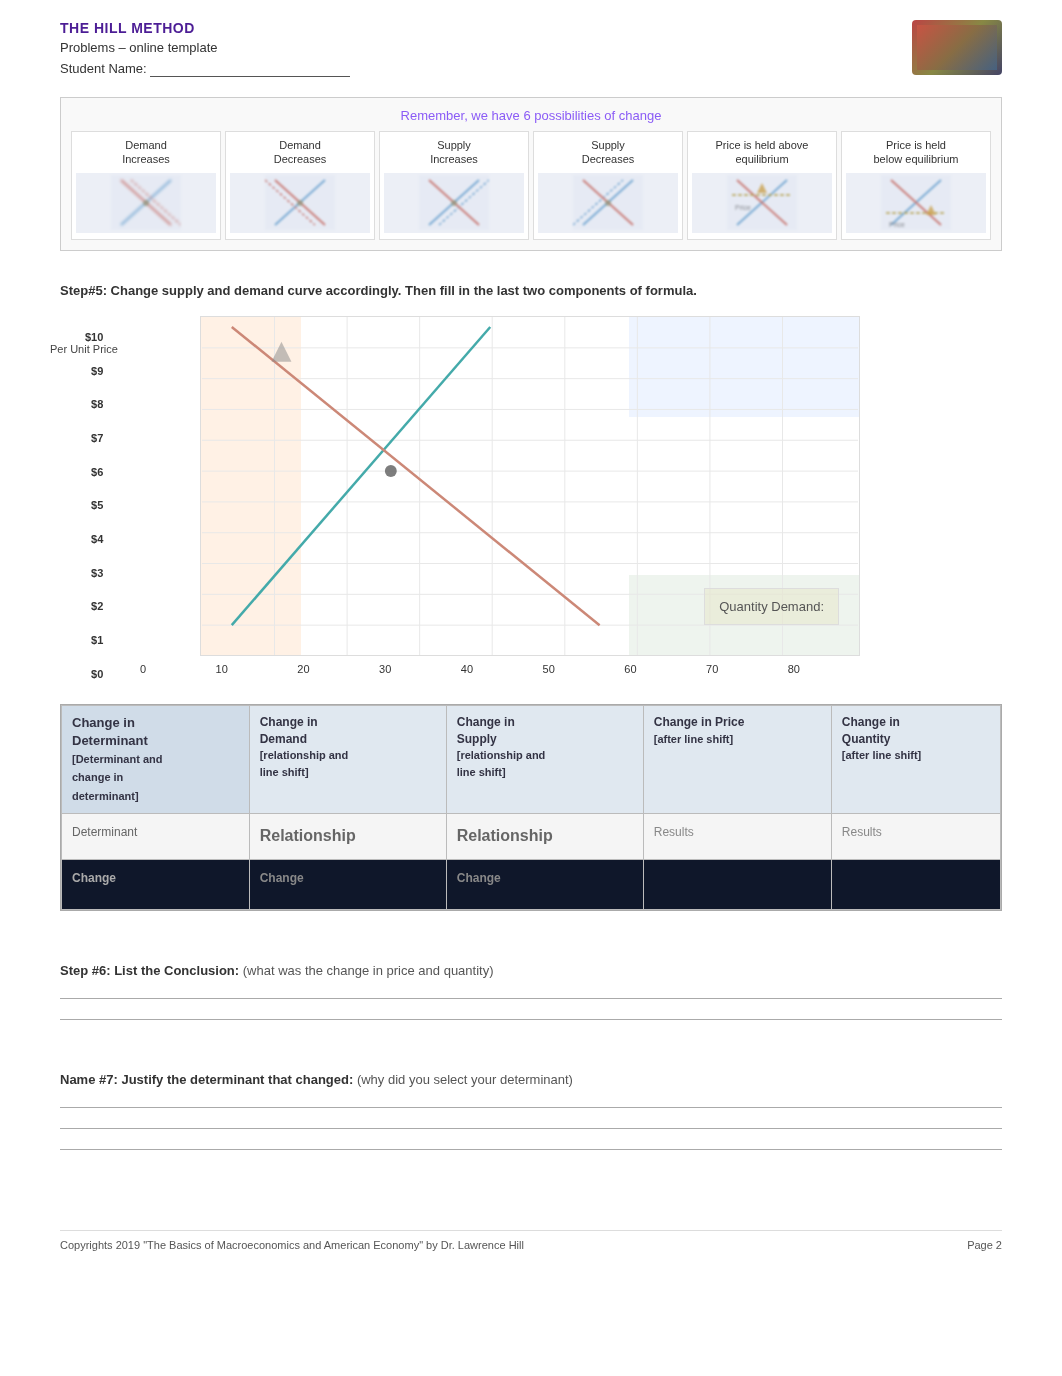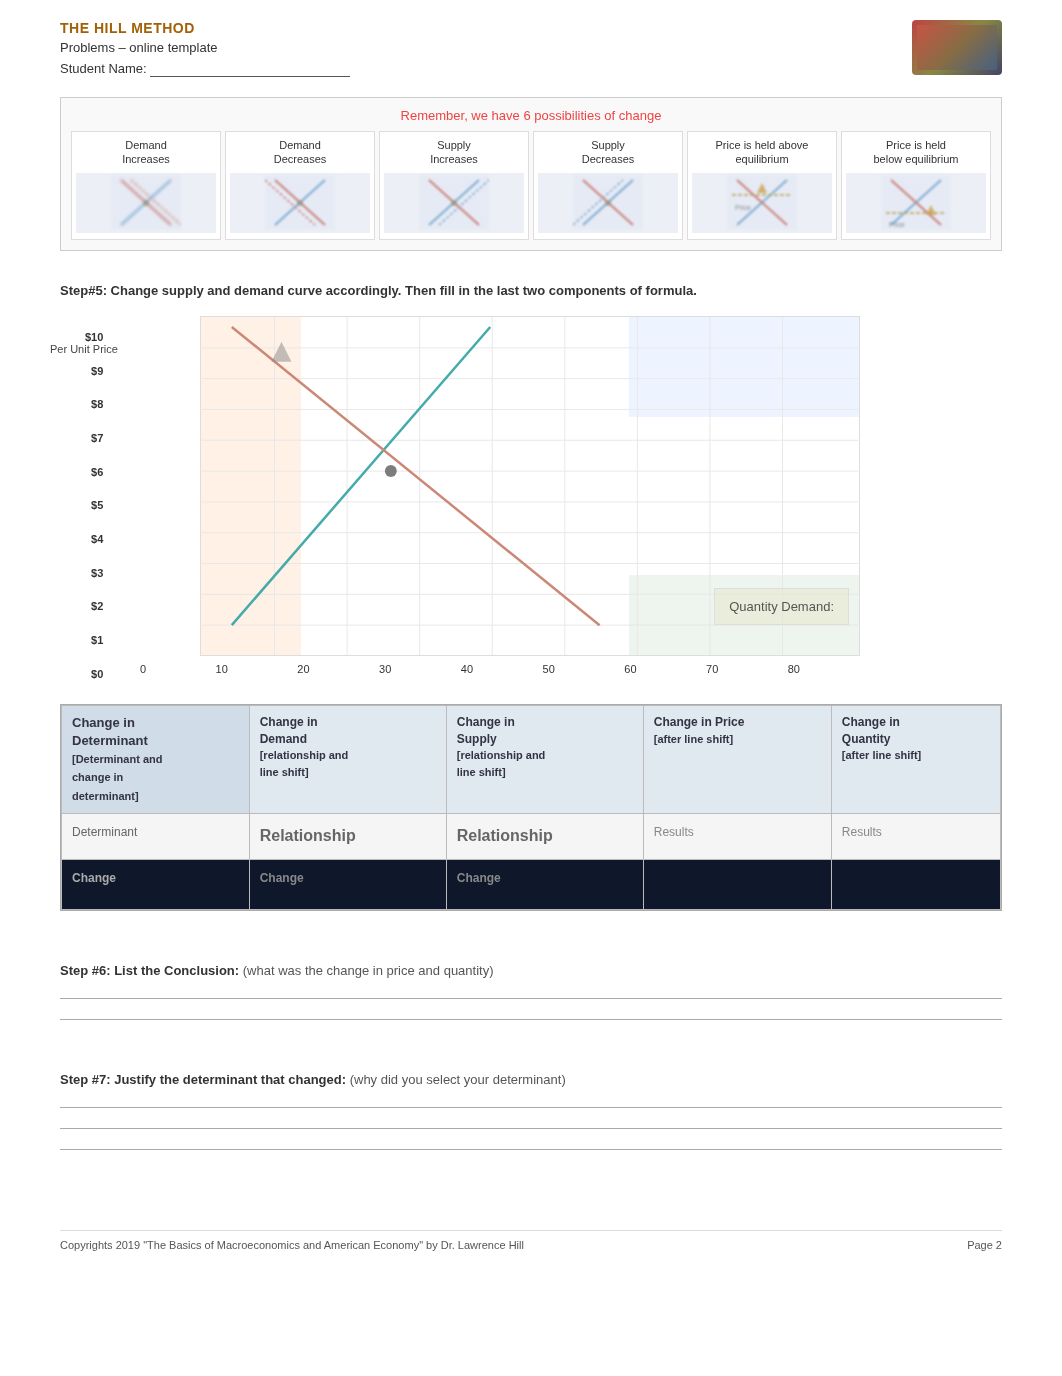"THE HILL METHOD" .header-left .title { color: #a16207 -> #4c1d95 }
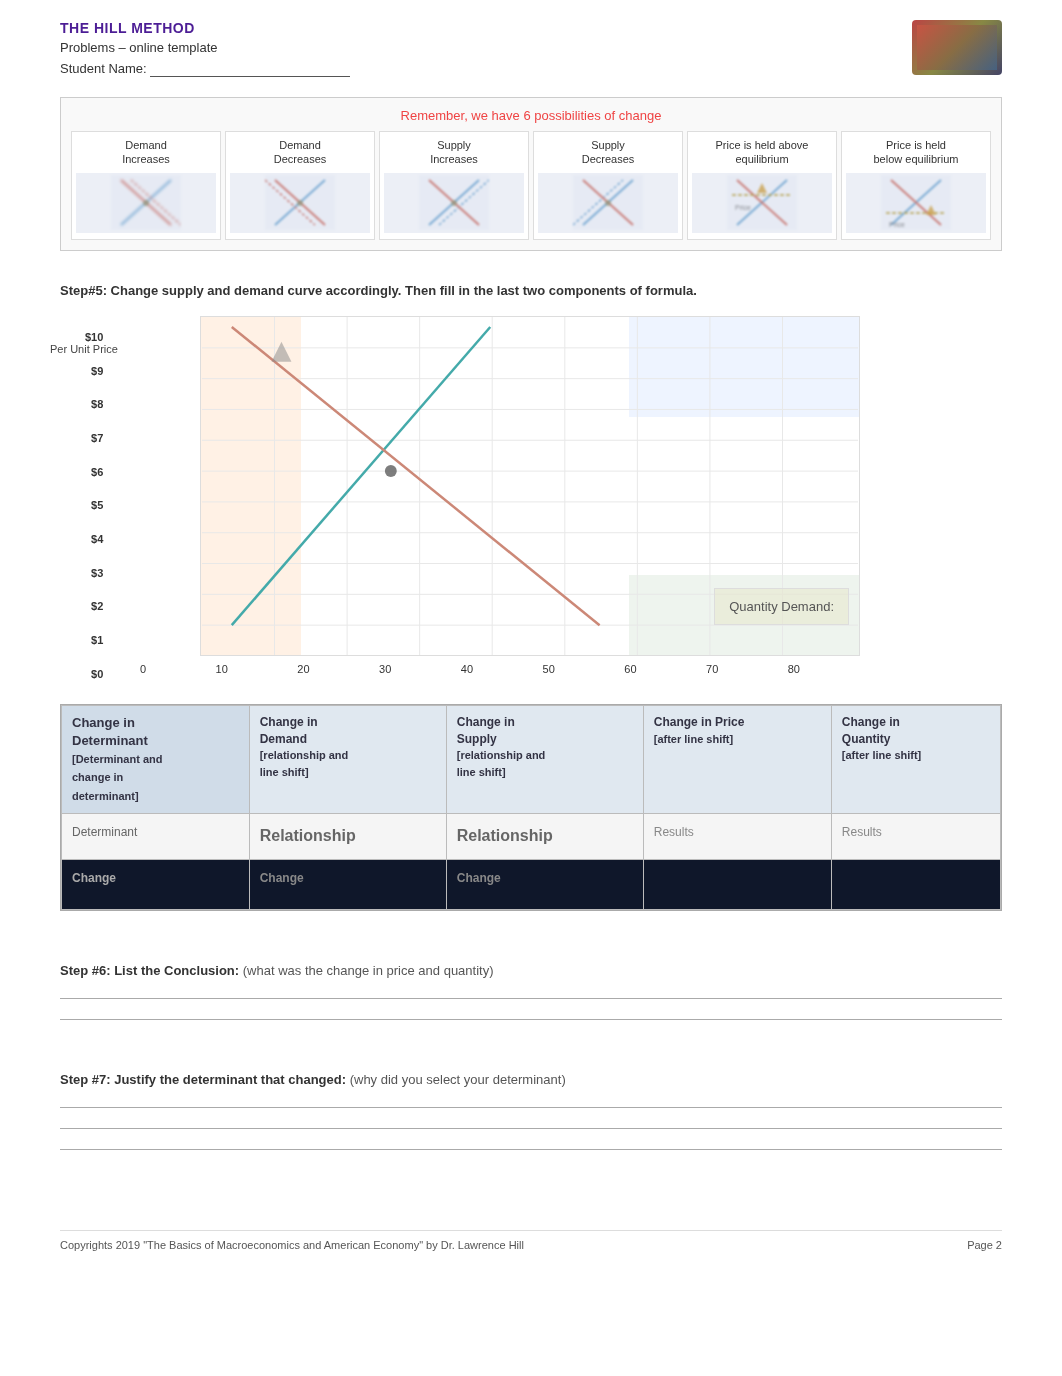"Remember, we have 6 possibilities" .possibilities-title { color: #ef4444 -> #8b5cf6 }
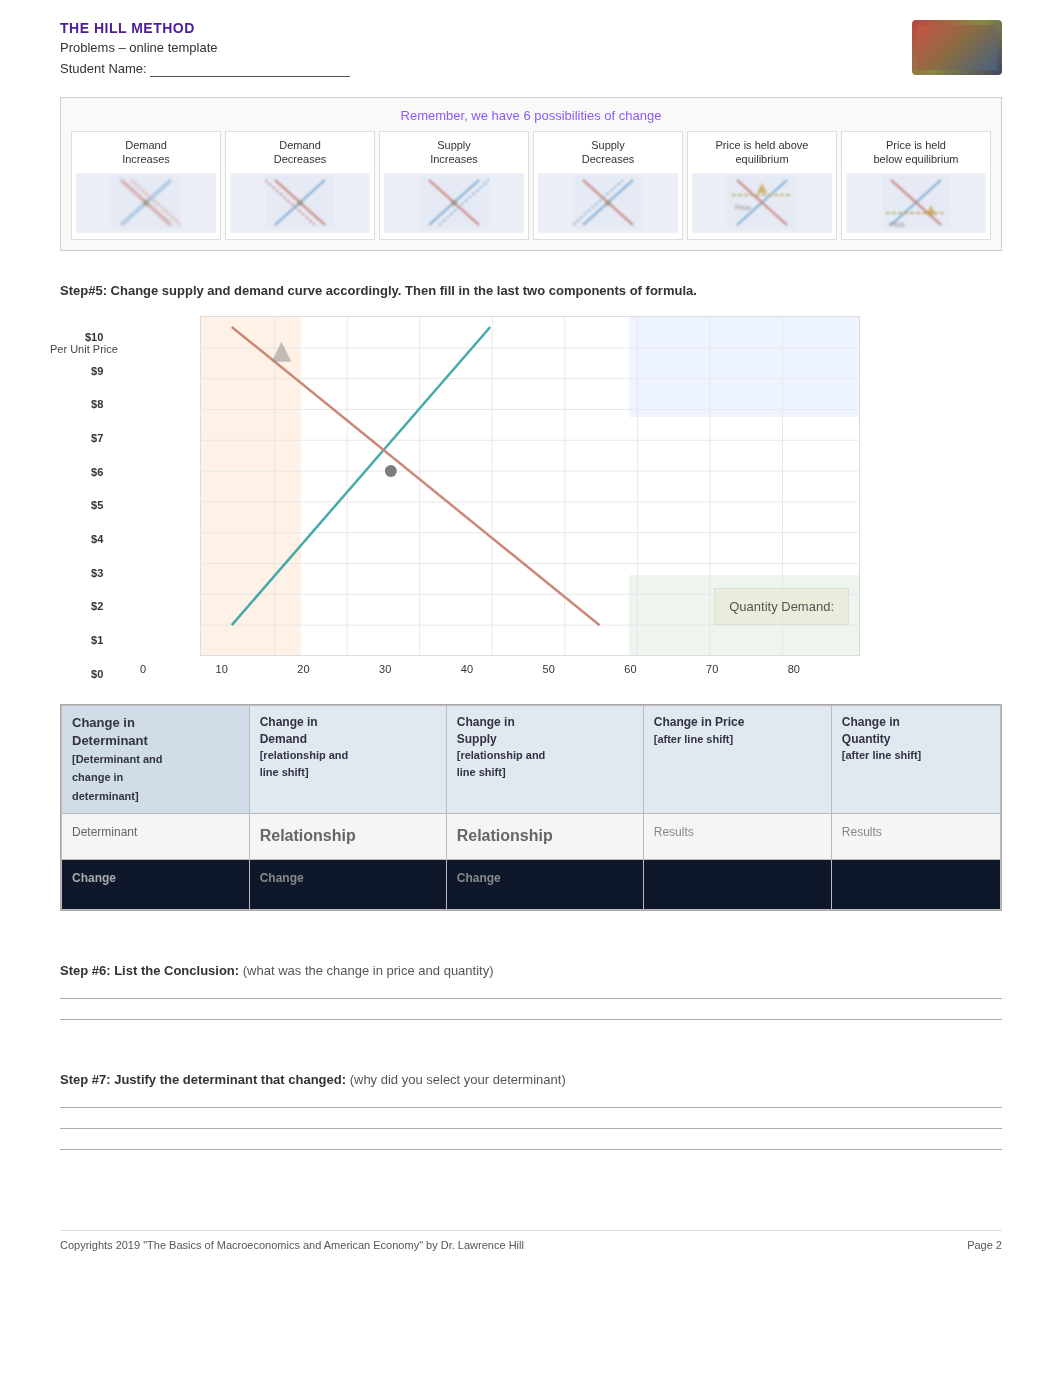"Quantity Demand:" .qty-demand-area { right: 10px -> 20px }
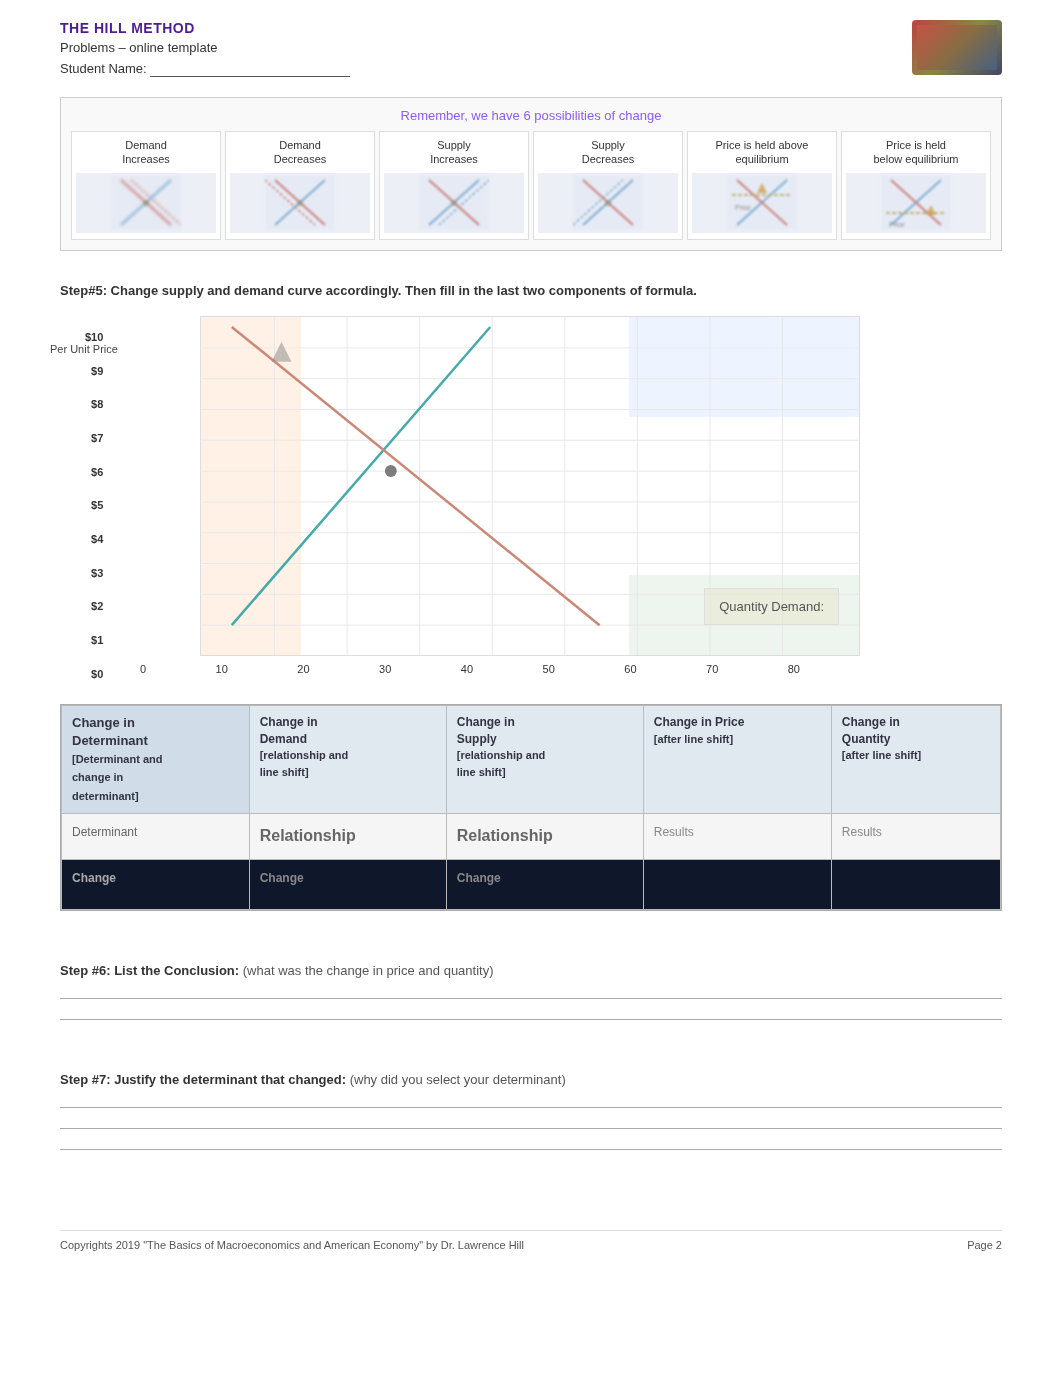"Step #7: Justify the determinant" span.step-label { text: Step -> Name }
